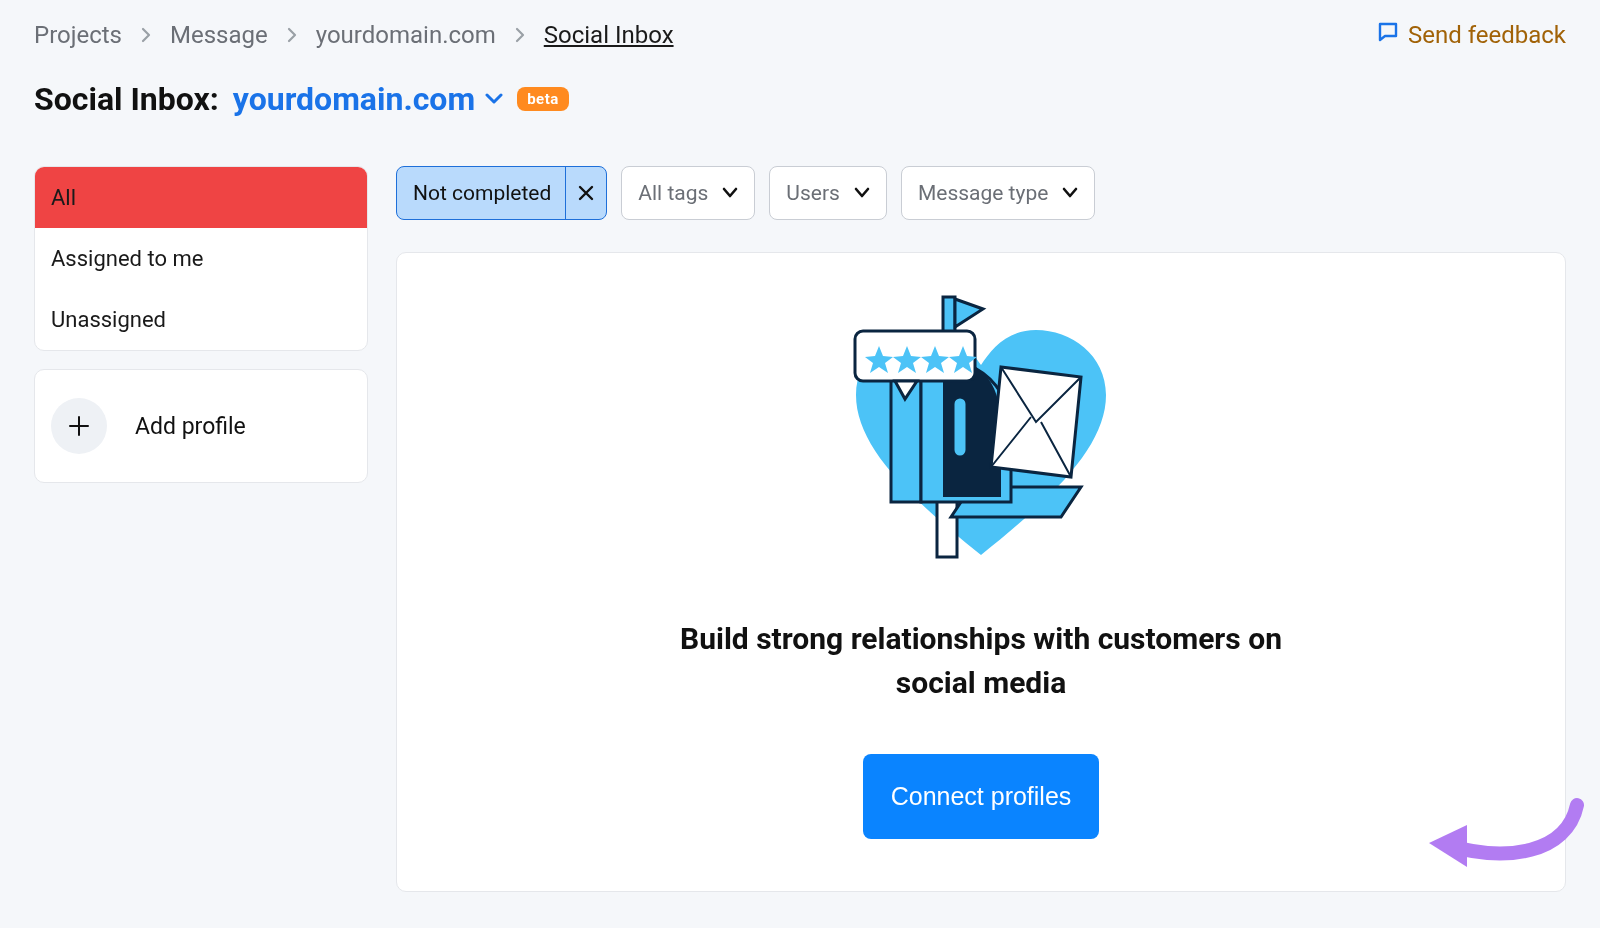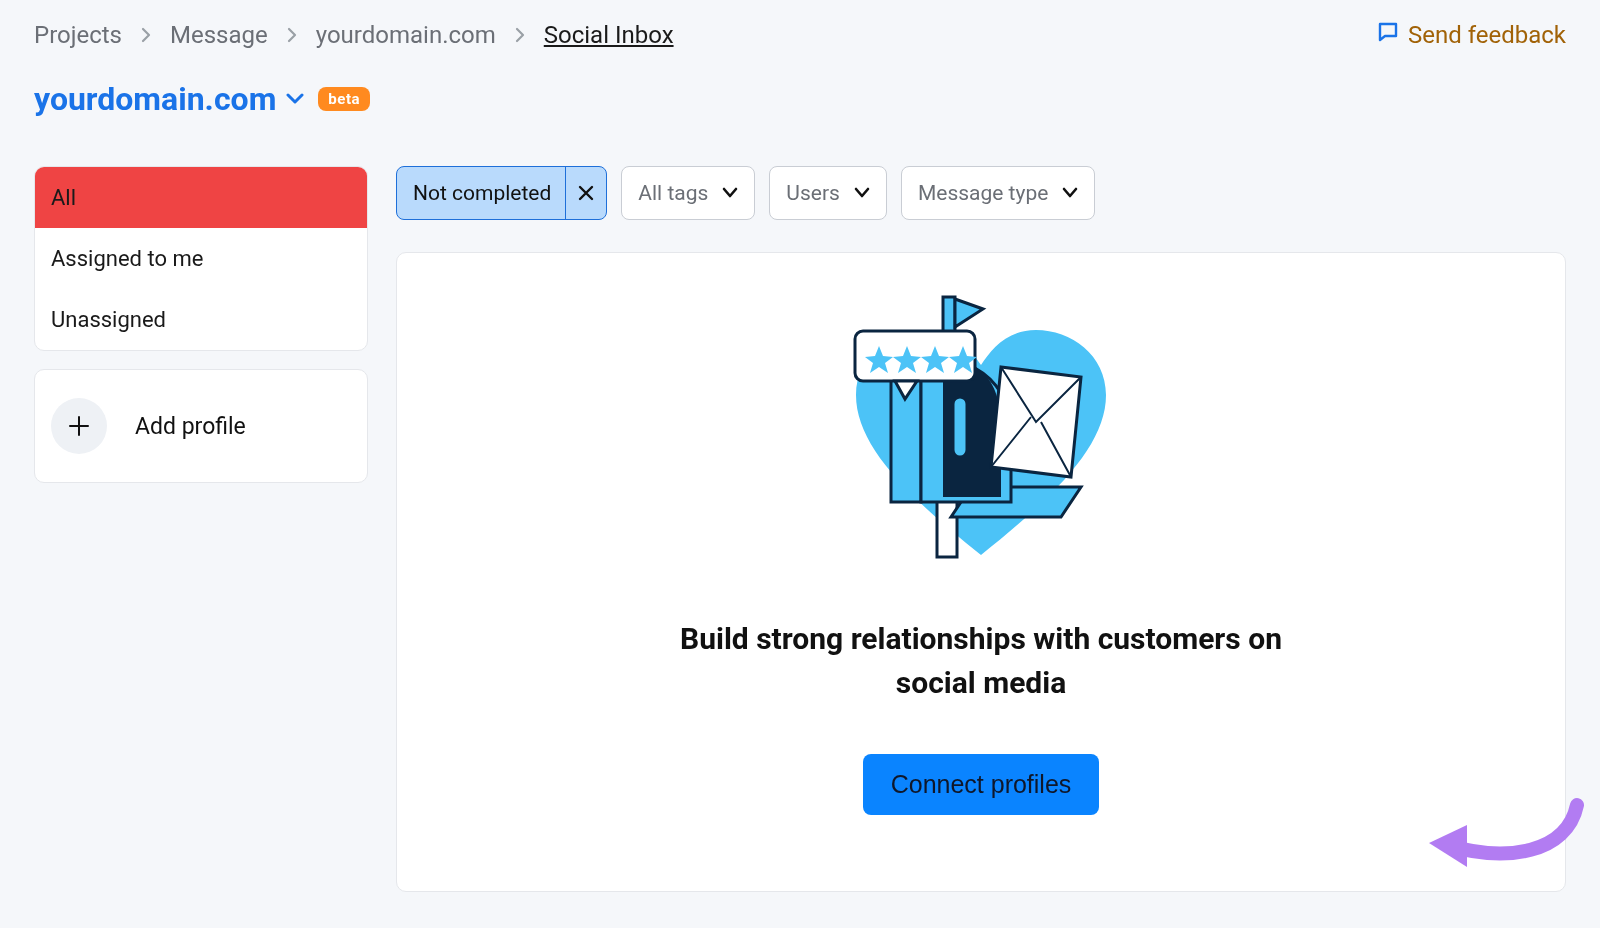"Social Inbox:" span.title-label { html: none -> <span>Social Inbox:</span> }
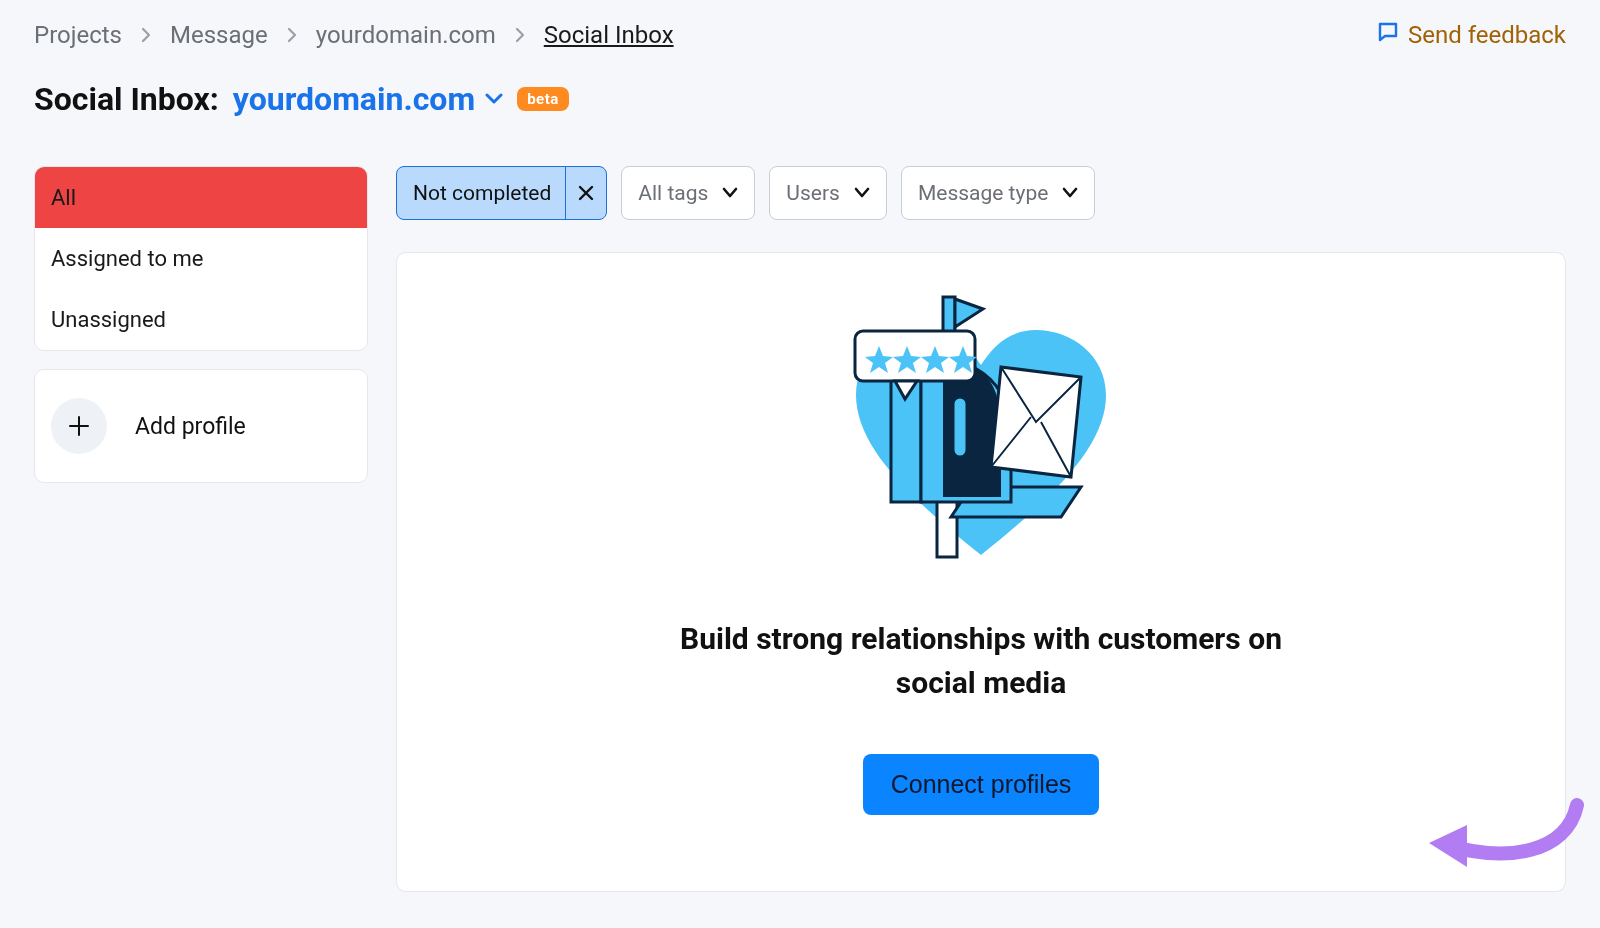"Connect profiles" .connect-btn { color: #0f172a -> #ffffff; padding: 16px 28px -> 28px 28px }
